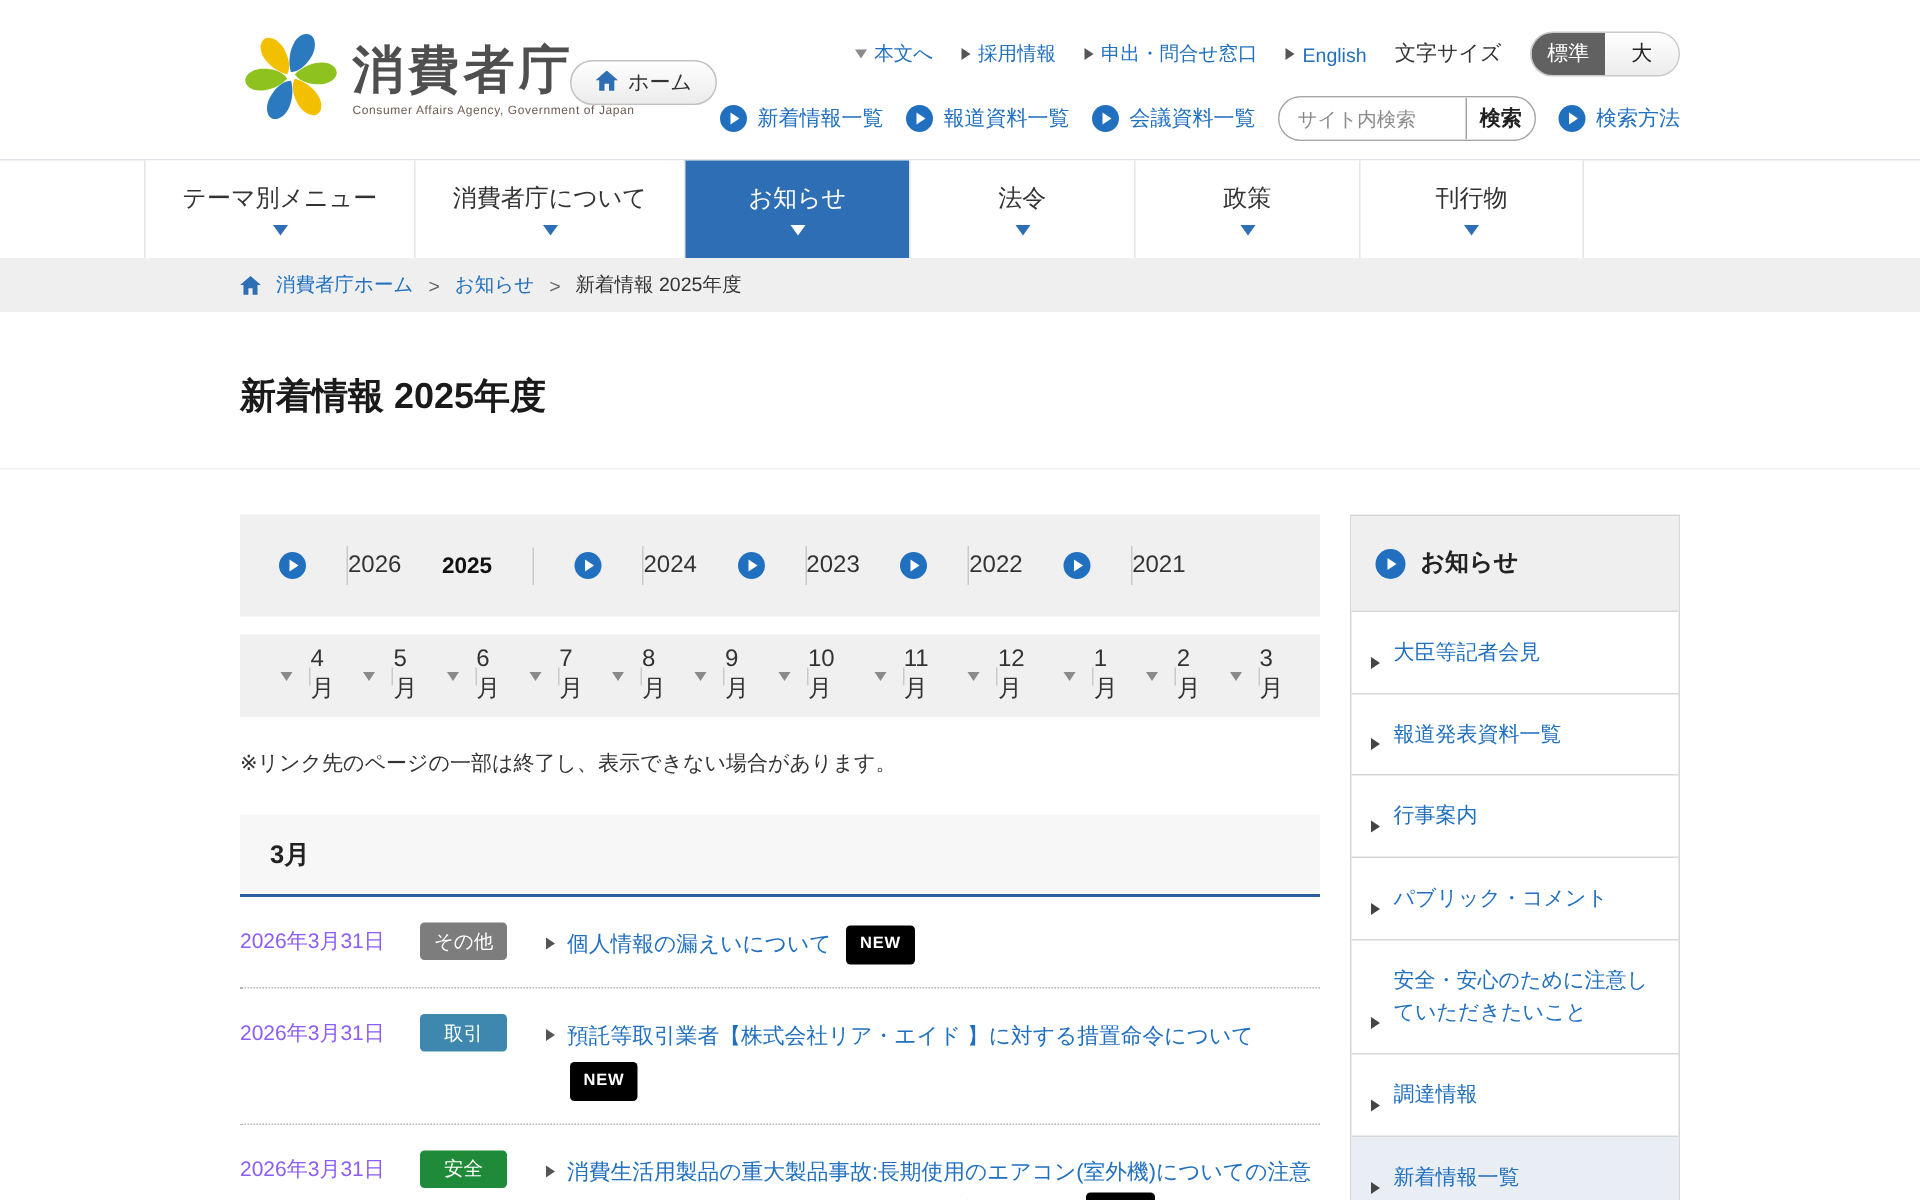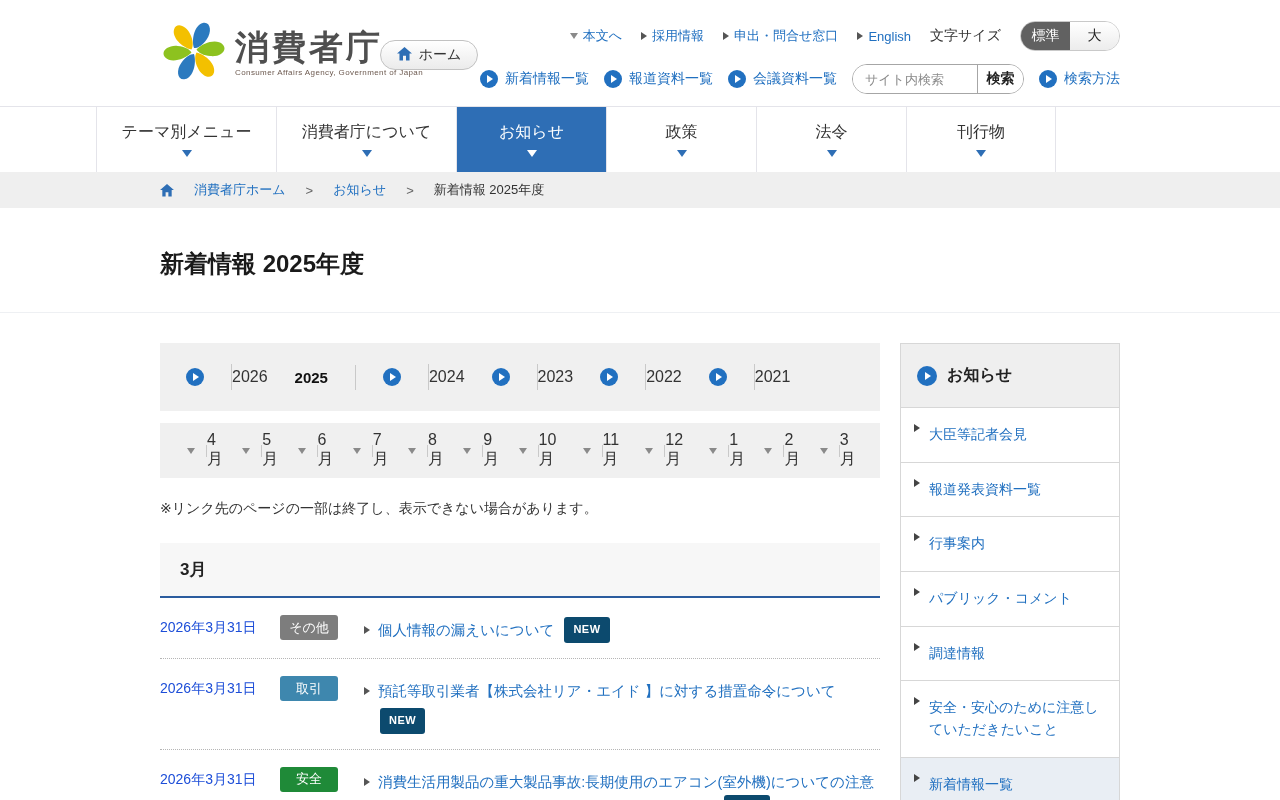"政策" div.nav-item { order: before "法令" -> after "法令" }
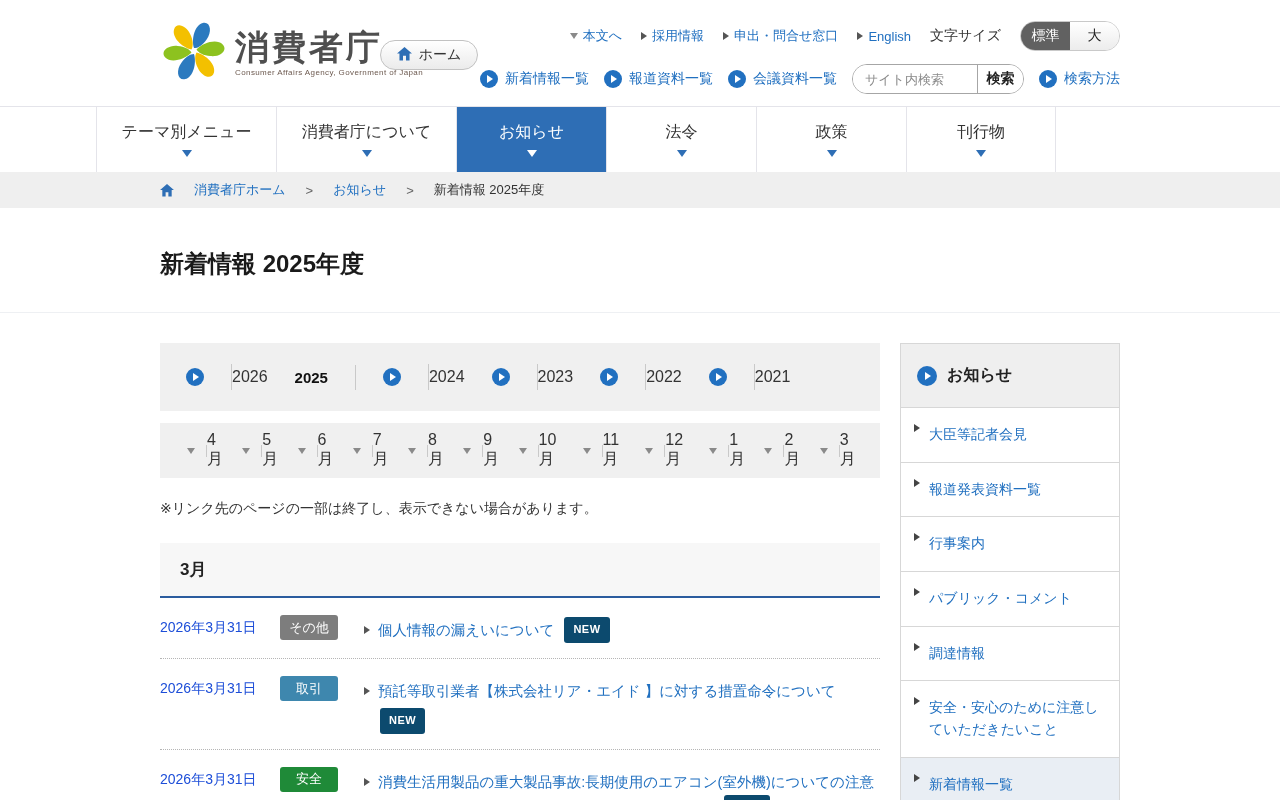"消費者庁ホーム" .breadcrumb { gap: 20px -> 10px }
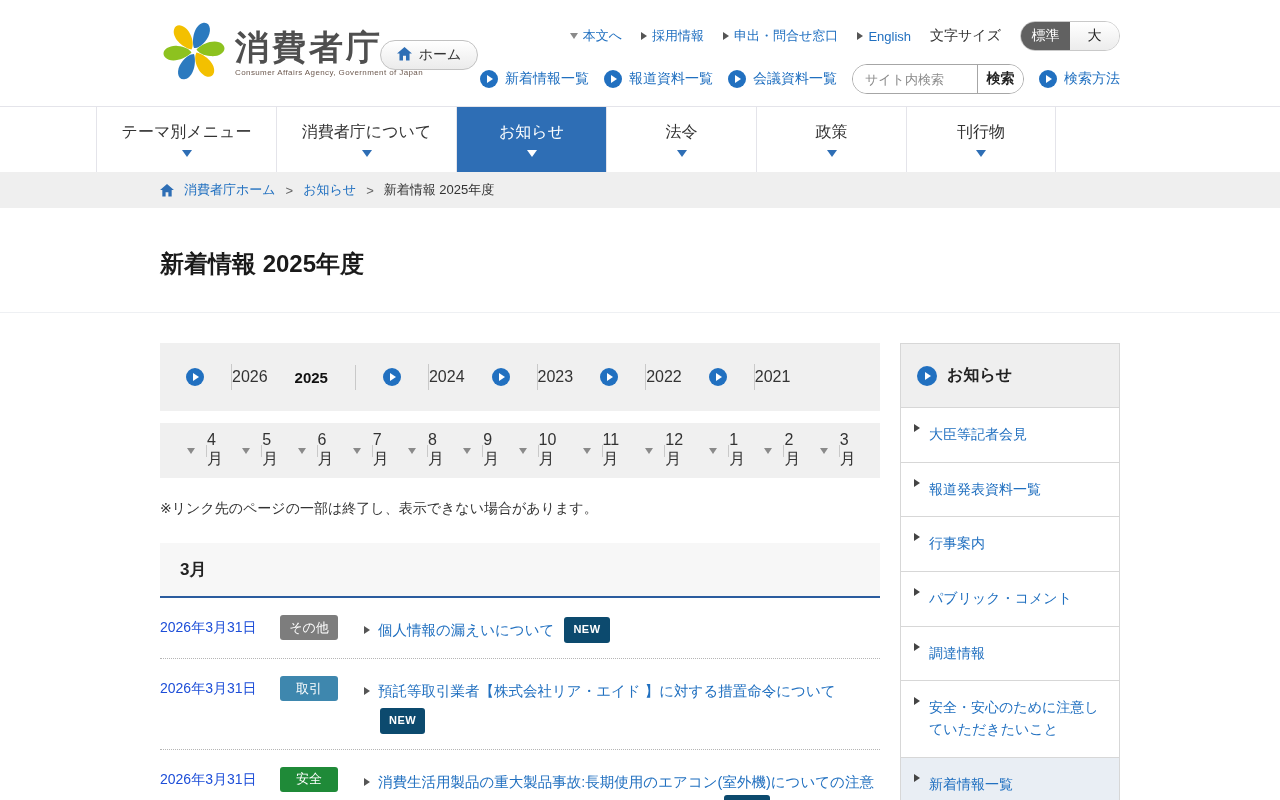"大臣等記者会見" .side-item { align-items: flex-start -> flex-end }
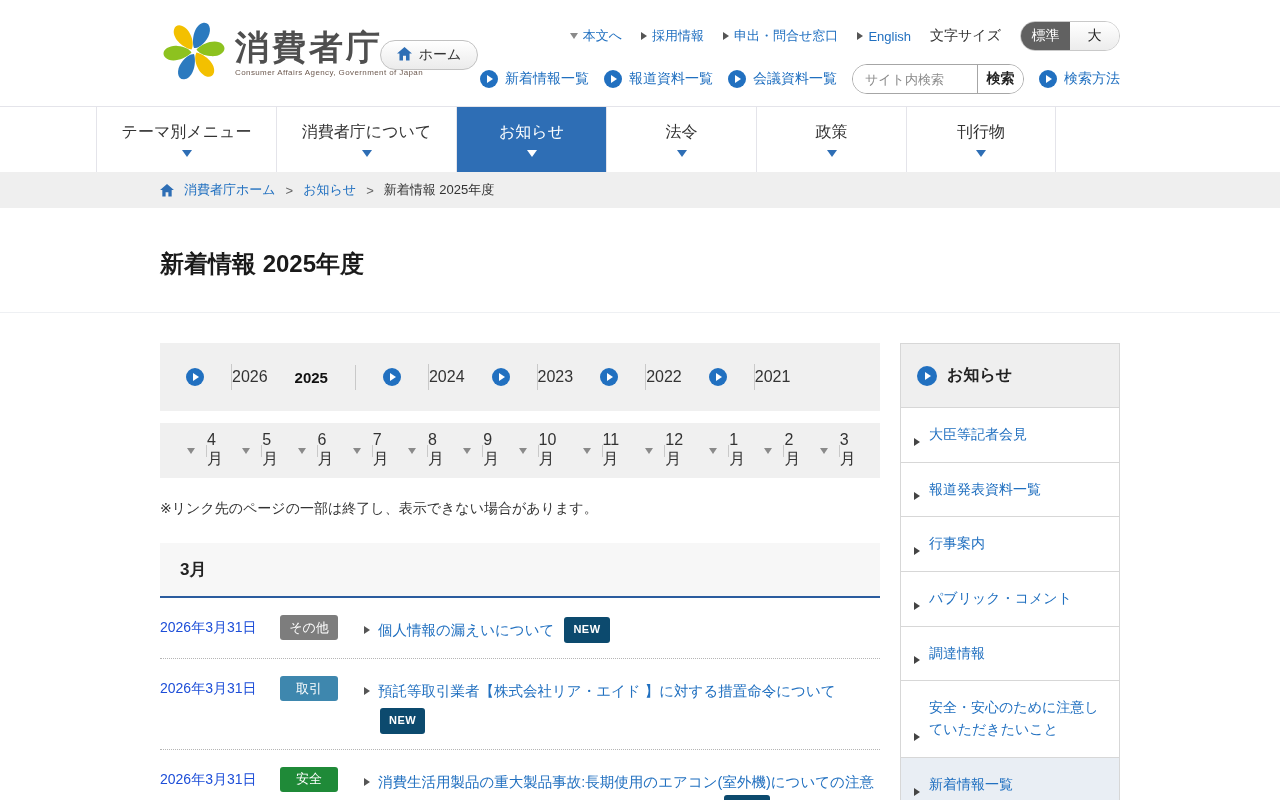"2026年3月31日" .news-date { color: #1d4ed8 -> #8b5cf6 }
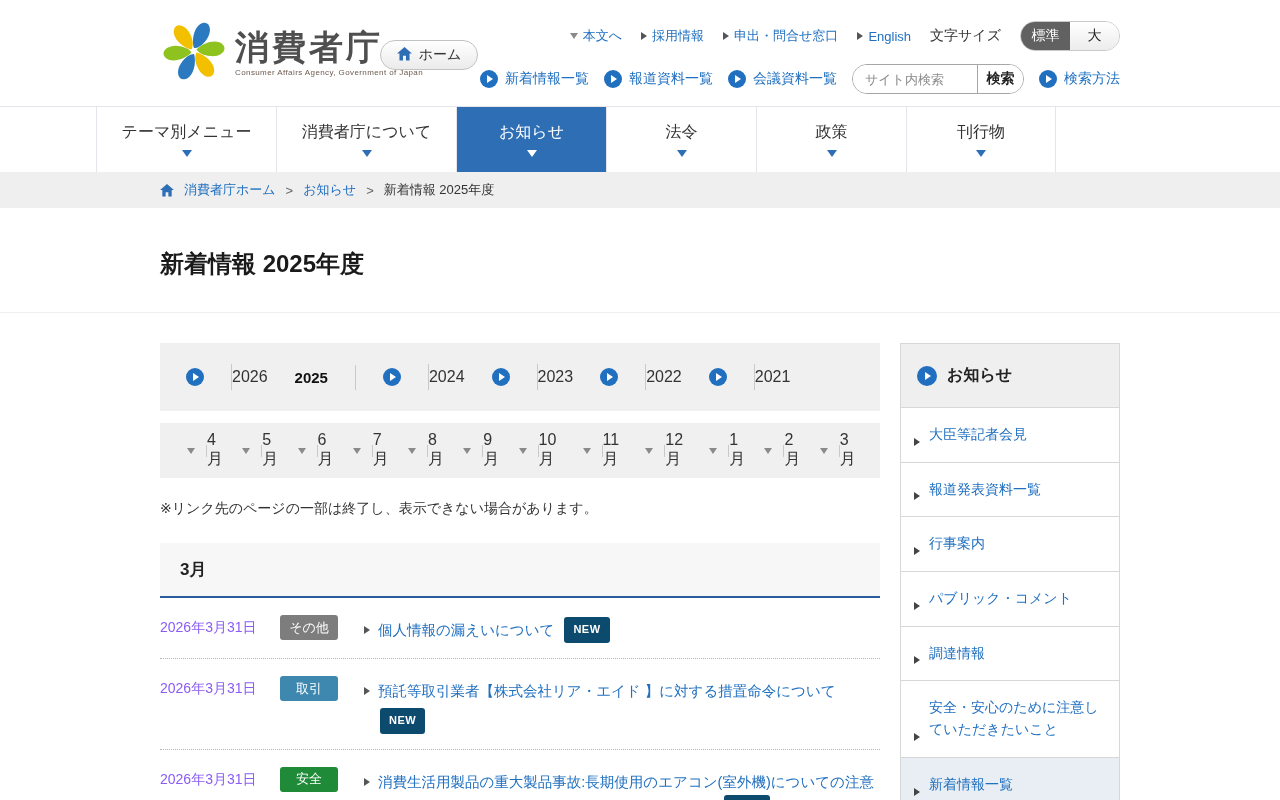"NEW" .new-badge { background: #0c4a6e -> #000000 }
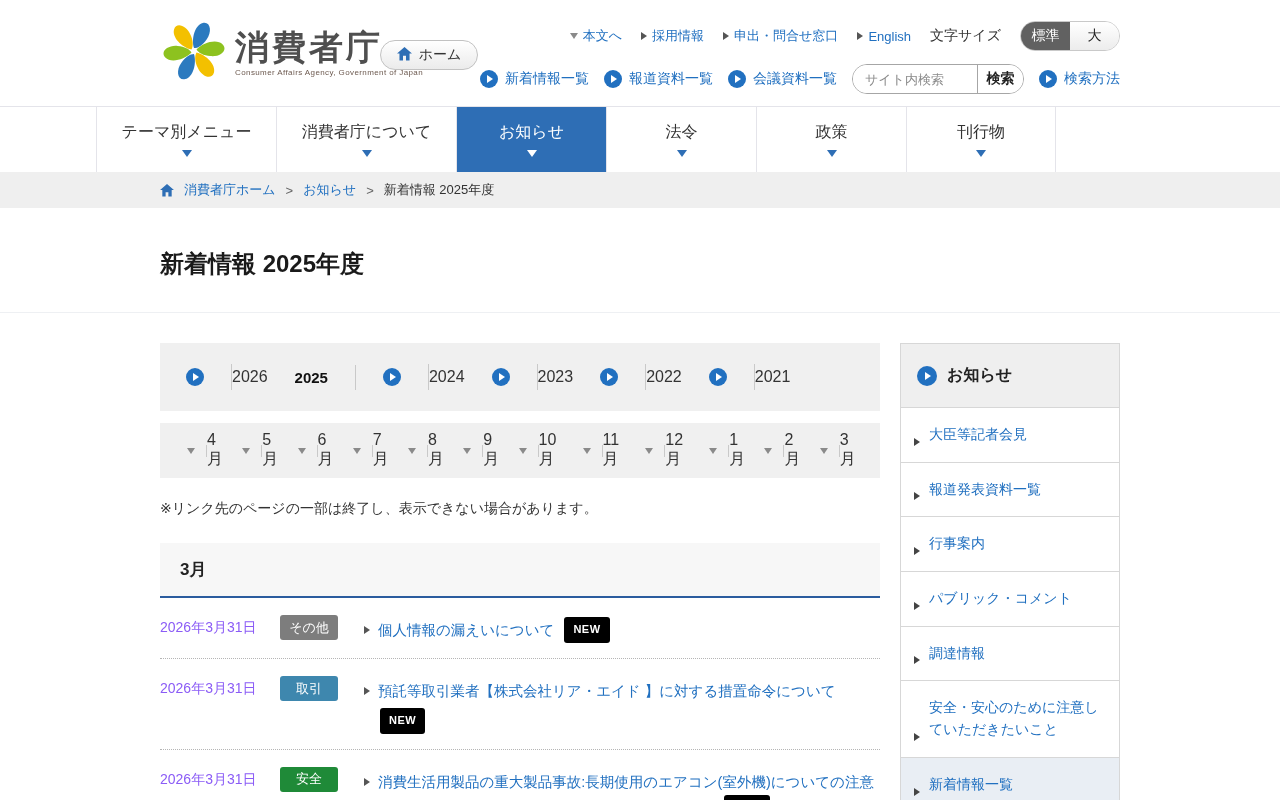"調達情報" div.side-item { order: before "安全・安心のために注意していただきたいこと" -> after "安全・安心のために注意していただきたいこと" }
